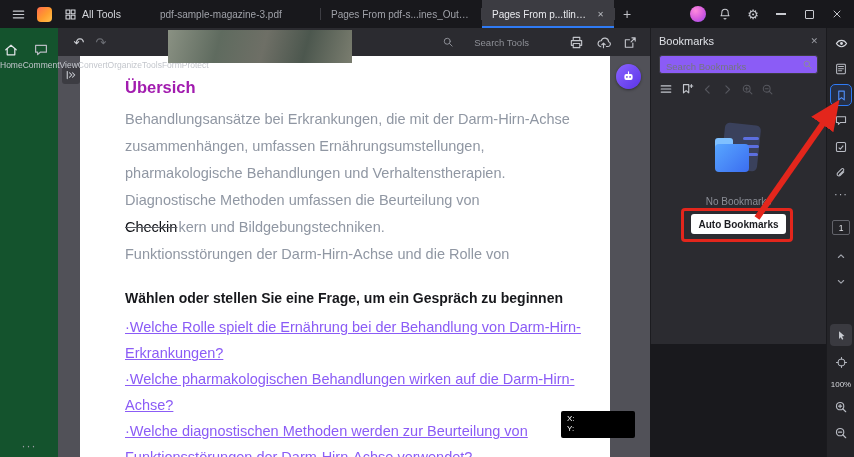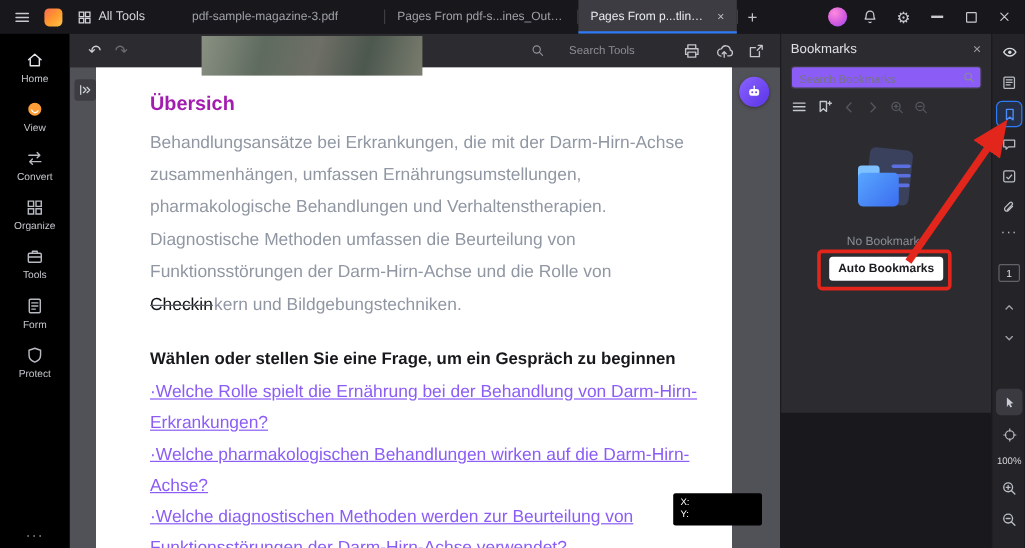"Home" .sidebar { align-items: flex-end -> flex-start; background: #000000 -> #14532d; flex-direction: column -> row }
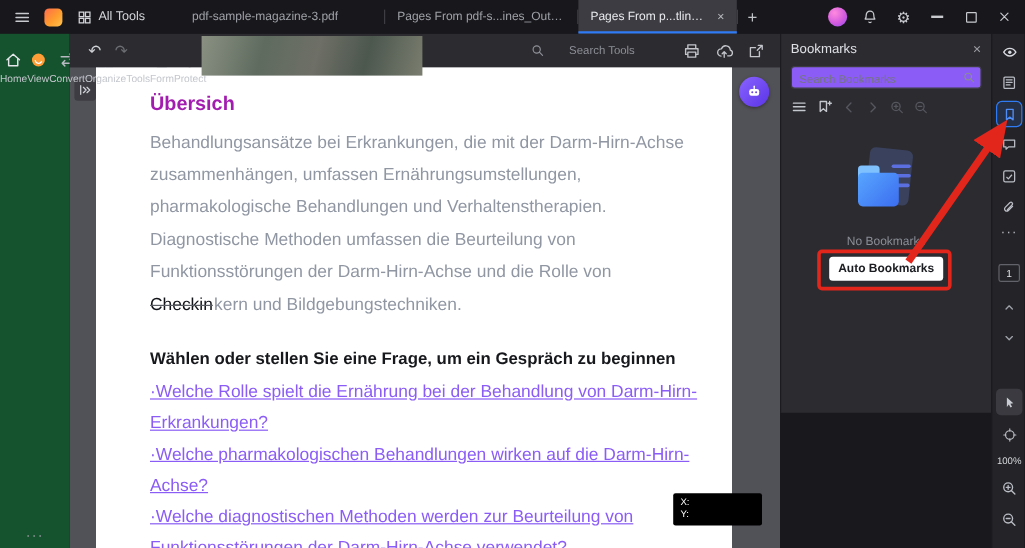"Comment" div.side-item { html: none -> <div> <span> <svg> <path></path> </svg> </span> <span>Comment</span> </div> }
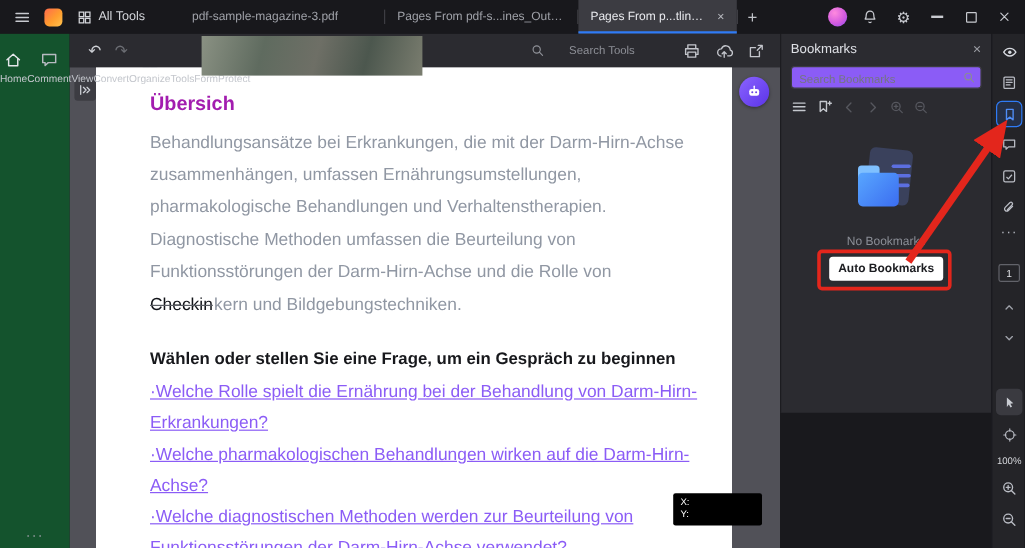"Funktionsstörungen der Darm-Hirn-Achse und die" div { order: before "Checkinkern und Bildgebungstechniken." -> after "Checkinkern und Bildgebungstechniken." }
